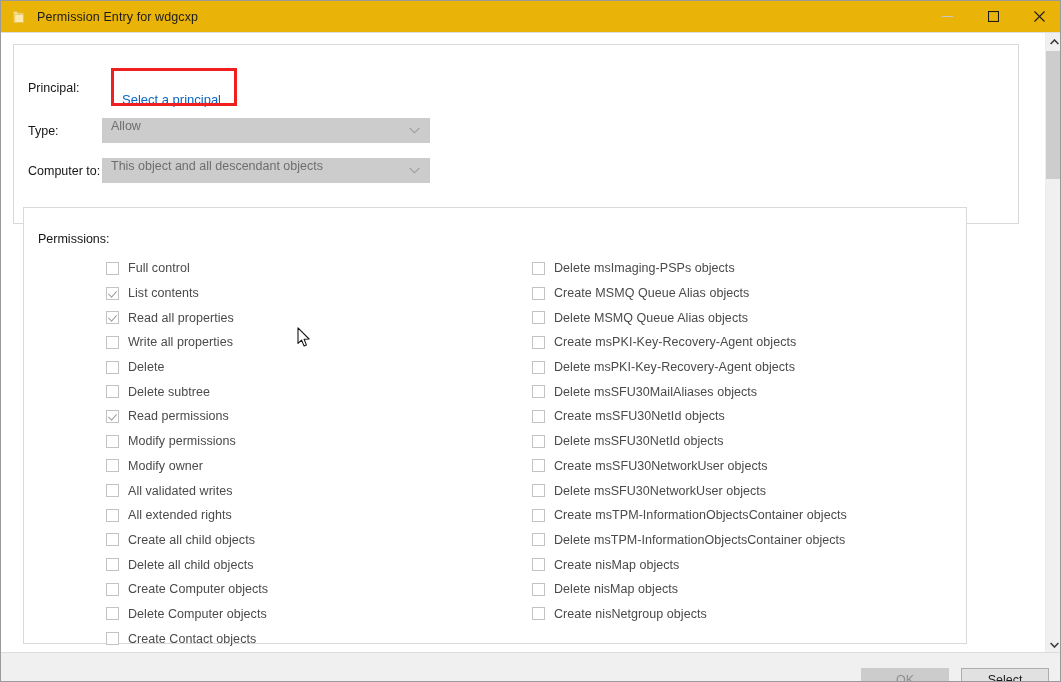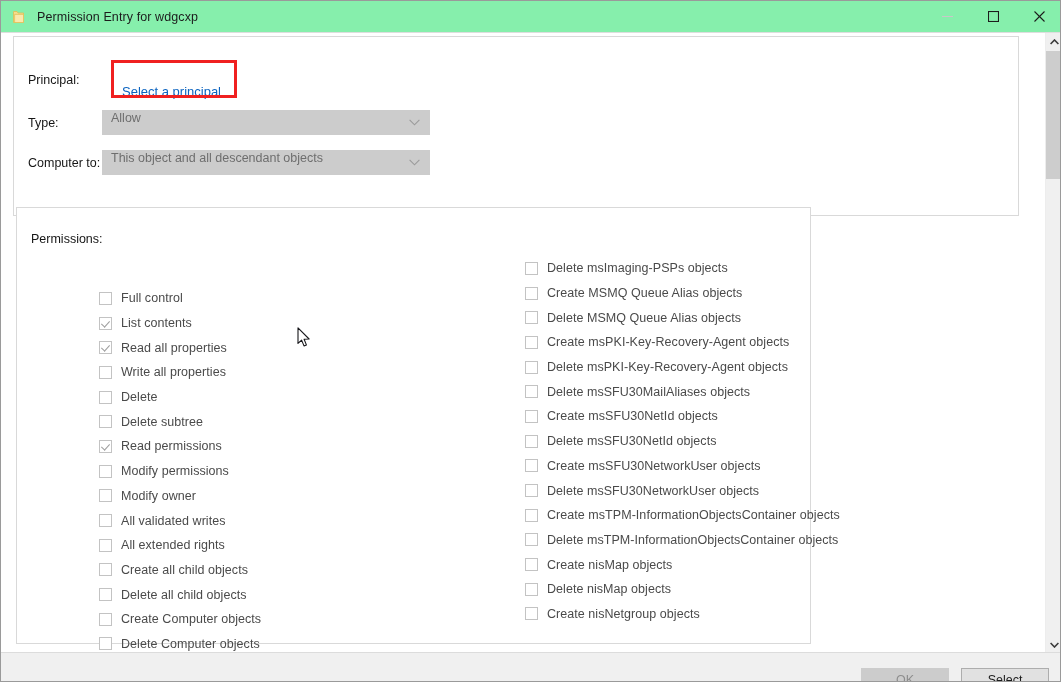"Permission Entry for wdgcxp" .titlebar { background: #86efac -> #eab308 }
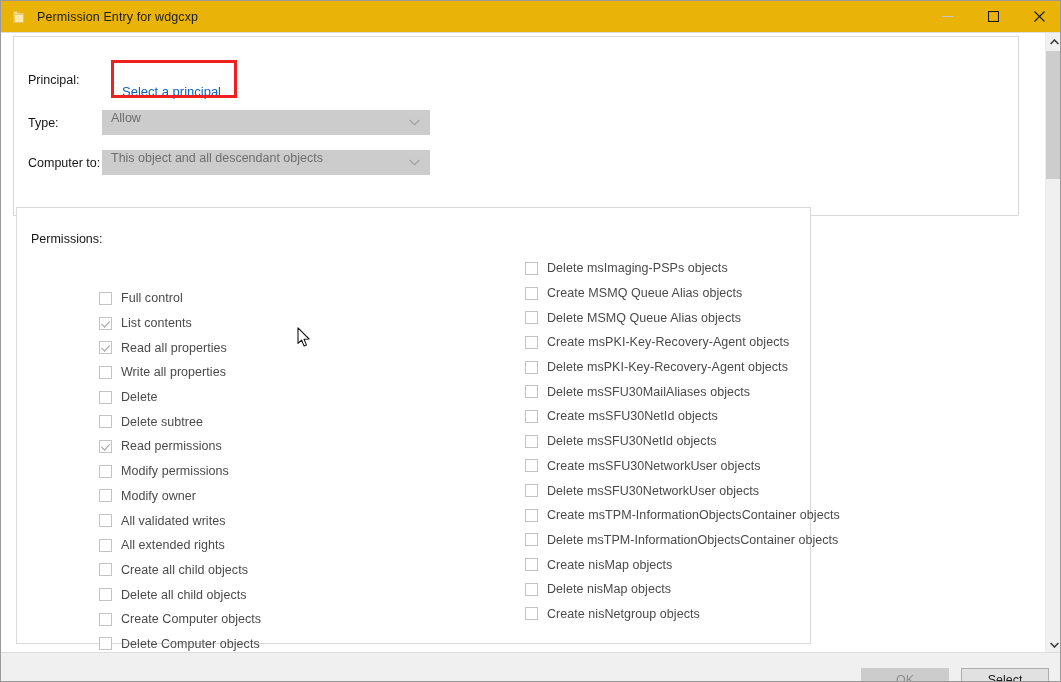"Principal:" #panel-principal { top: 3px -> 11px }
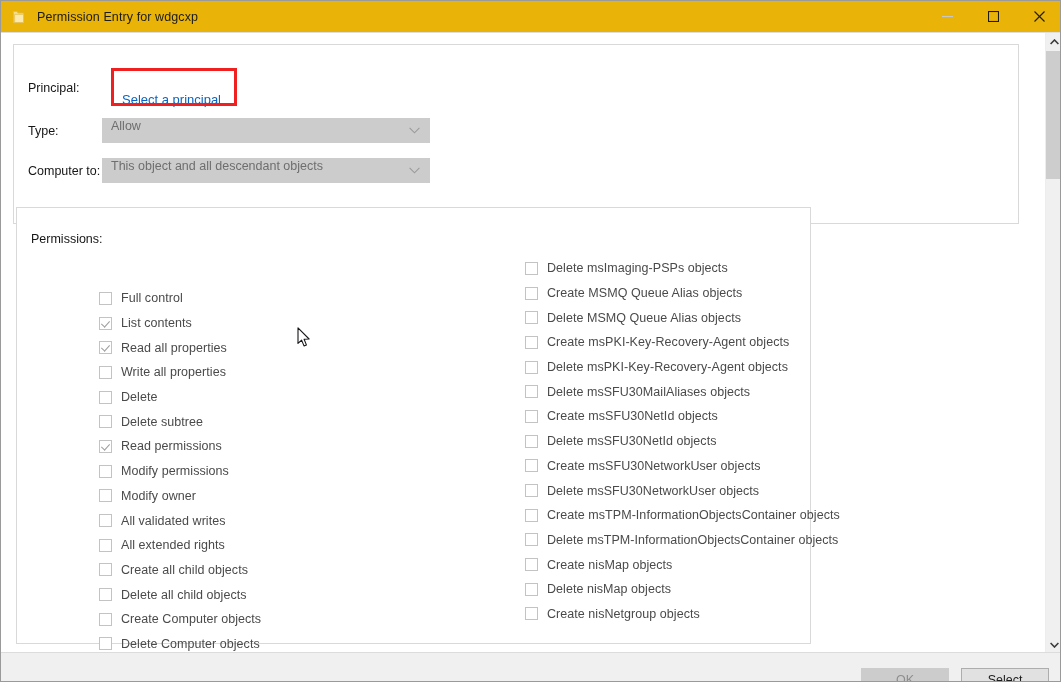"Permissions:" #panel-permissions { left: 15px -> 22px; width: 795px -> 944px }
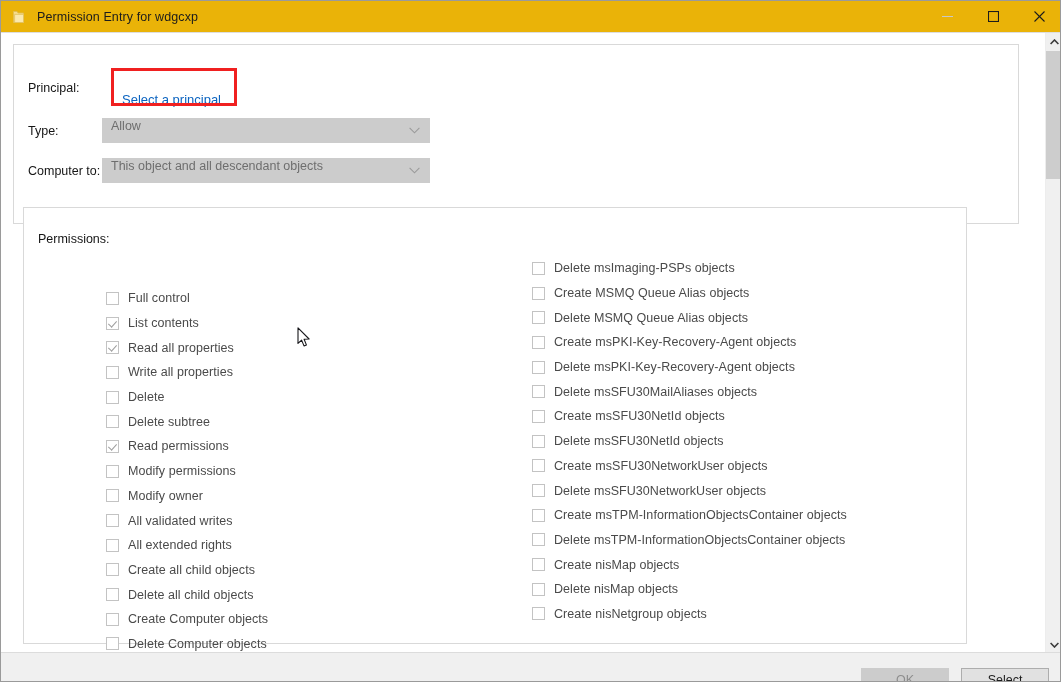"Full control" #perm-col-left { margin-top: 30px -> none }
